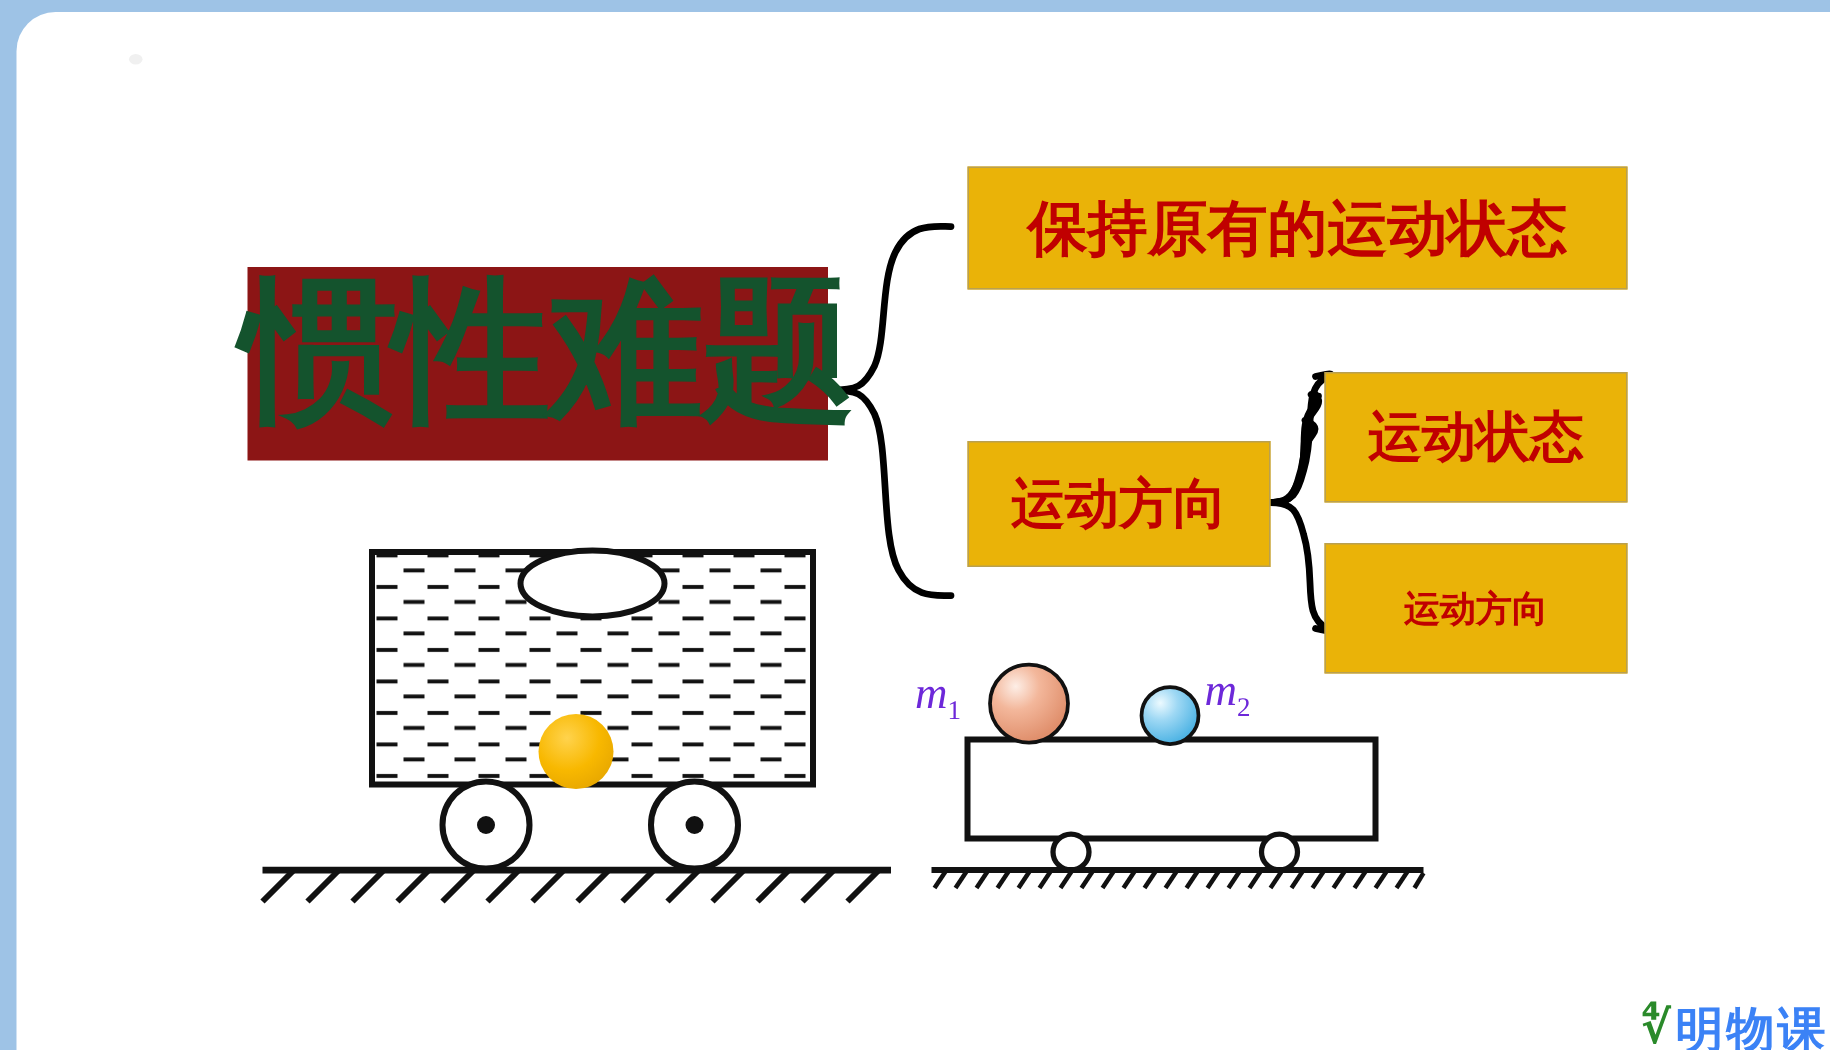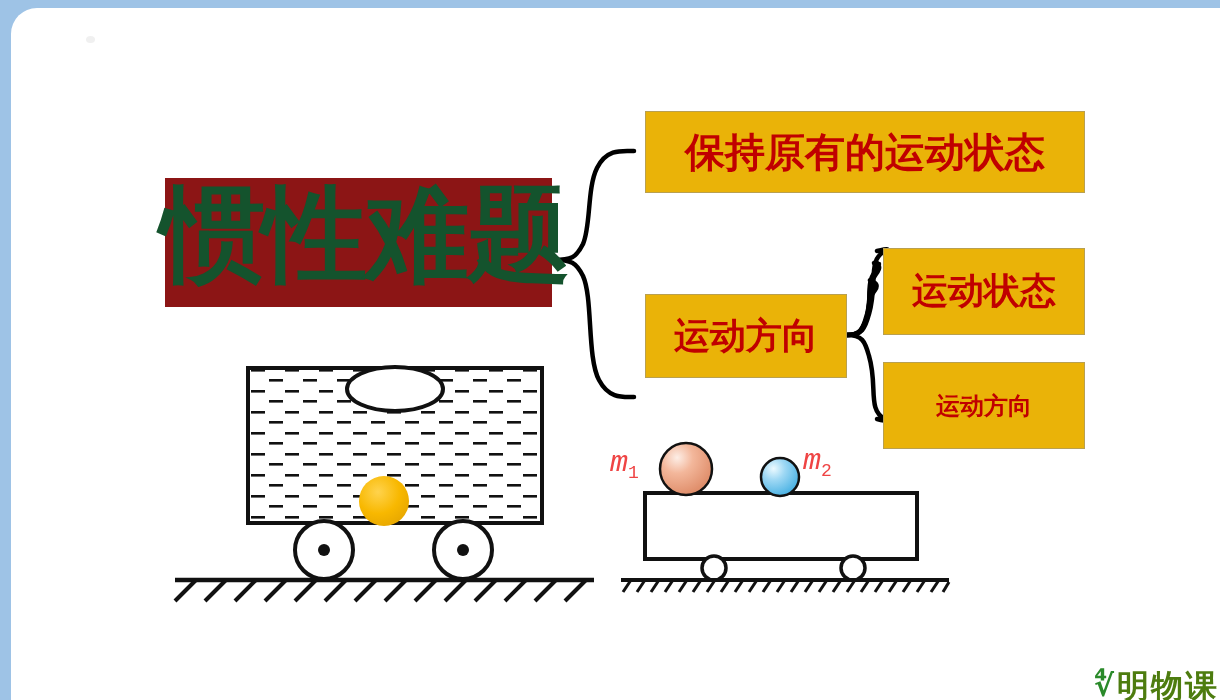"m1" .mlabel { color: #ef4444 -> #6d28d9; font-family: Liberation Mono, monospace -> Liberation Serif, serif }
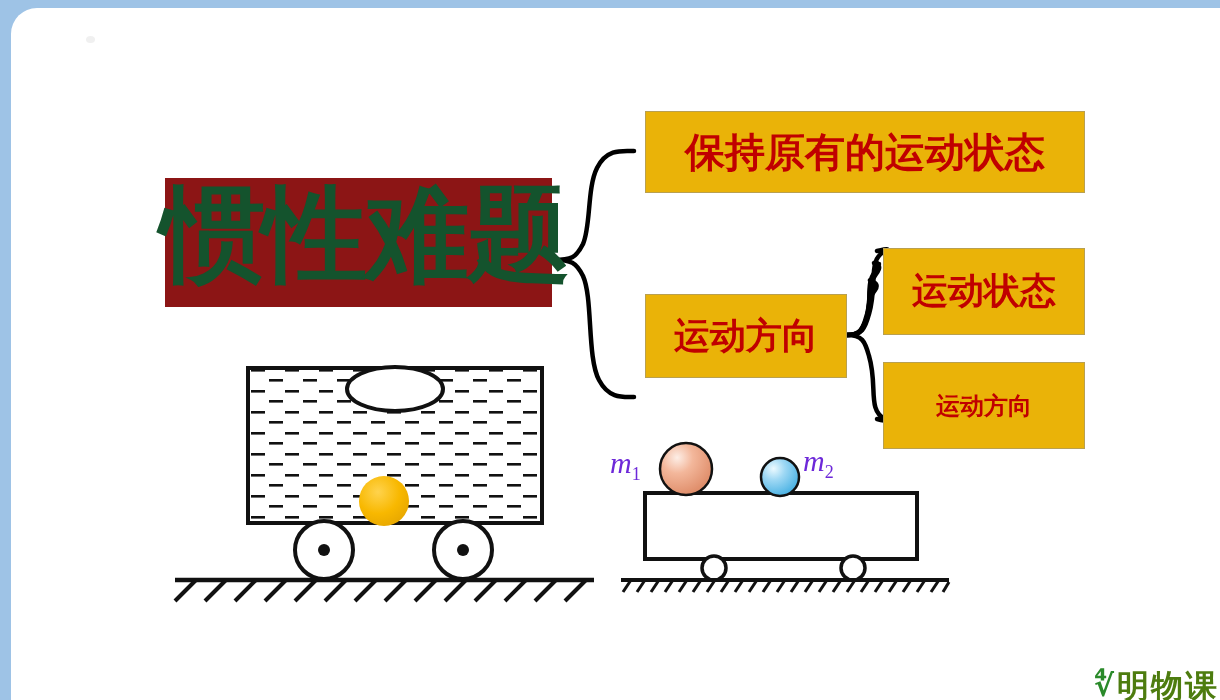"明物课" #wm-text { color: #4d7c0f -> #3b82f6 }
